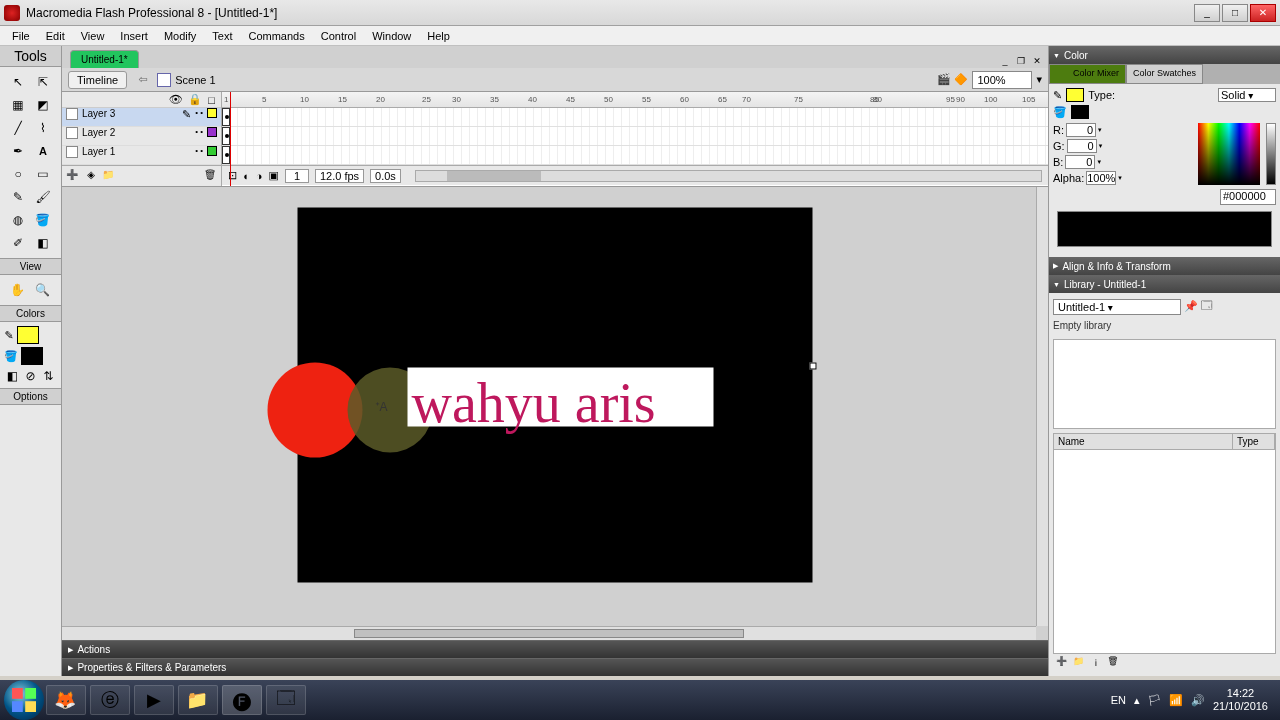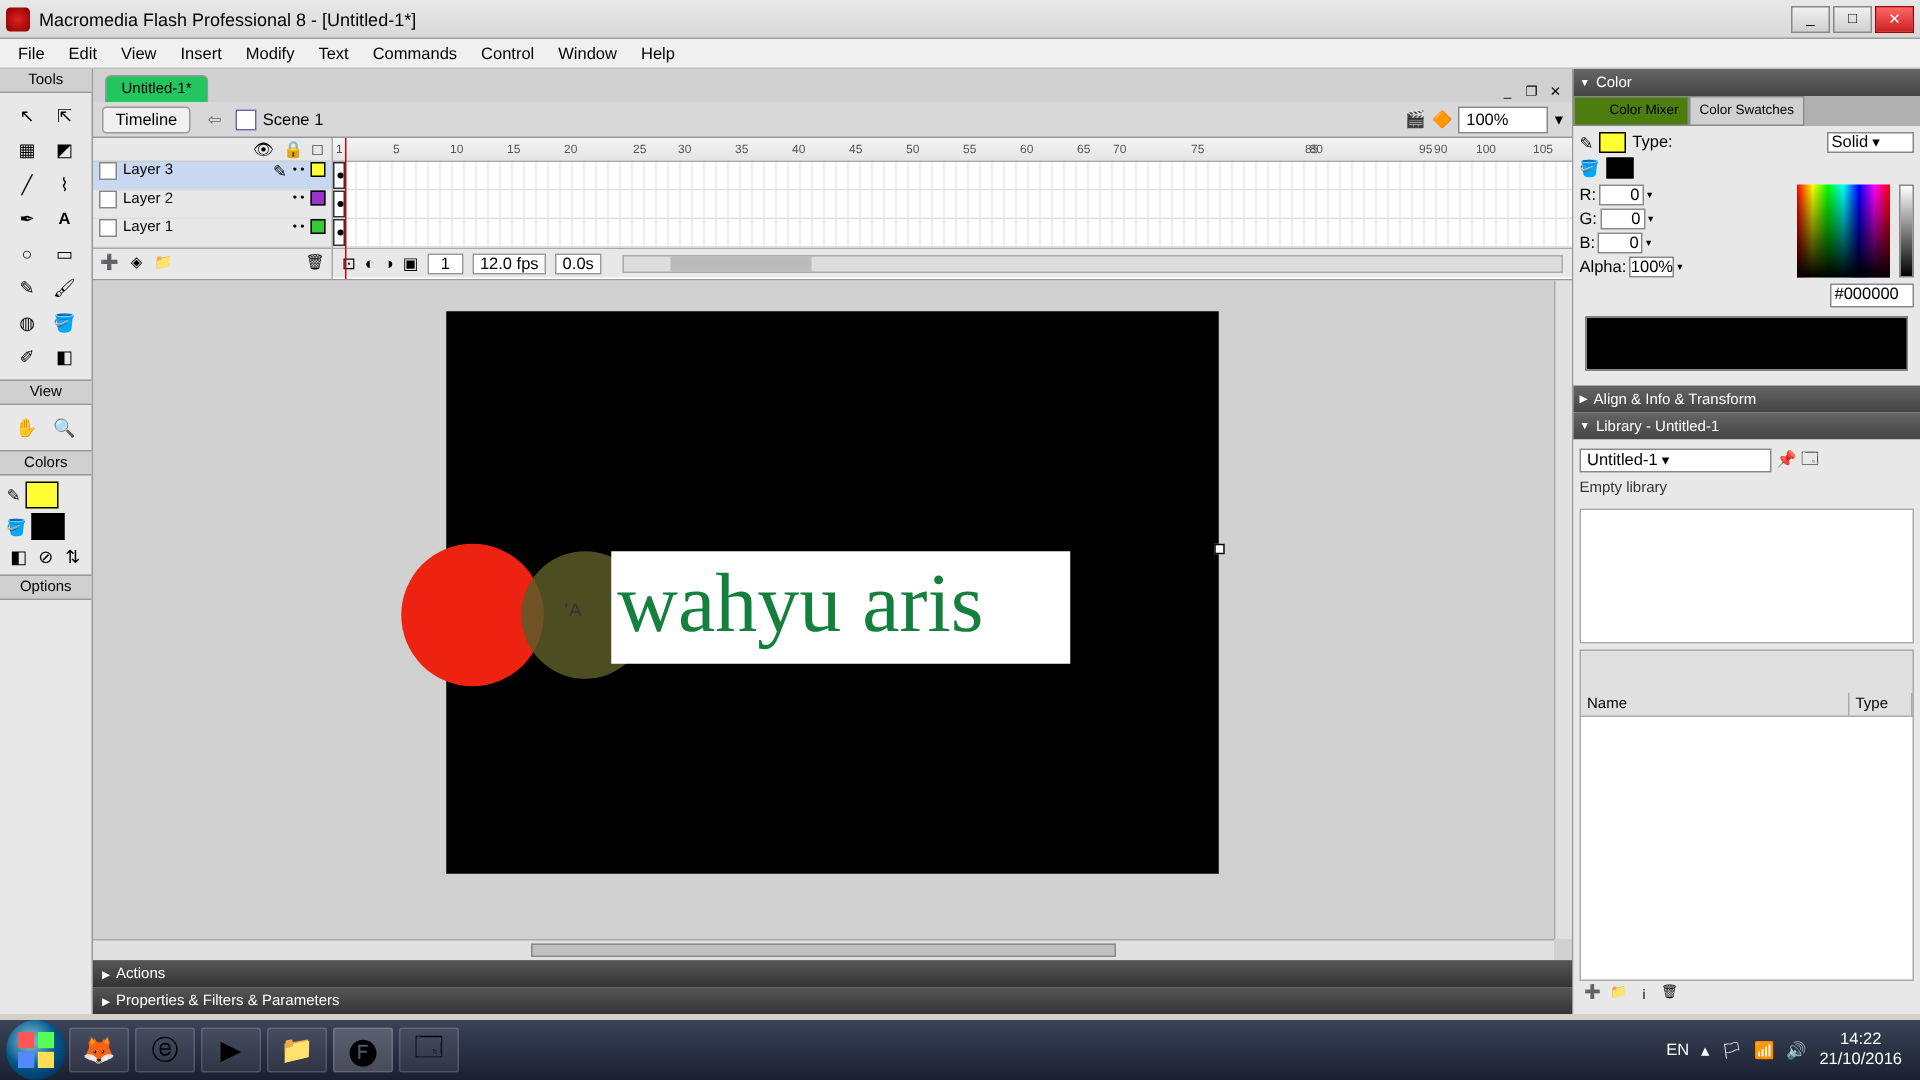"Tools" .tools-header { font-size: 10px -> 14px }
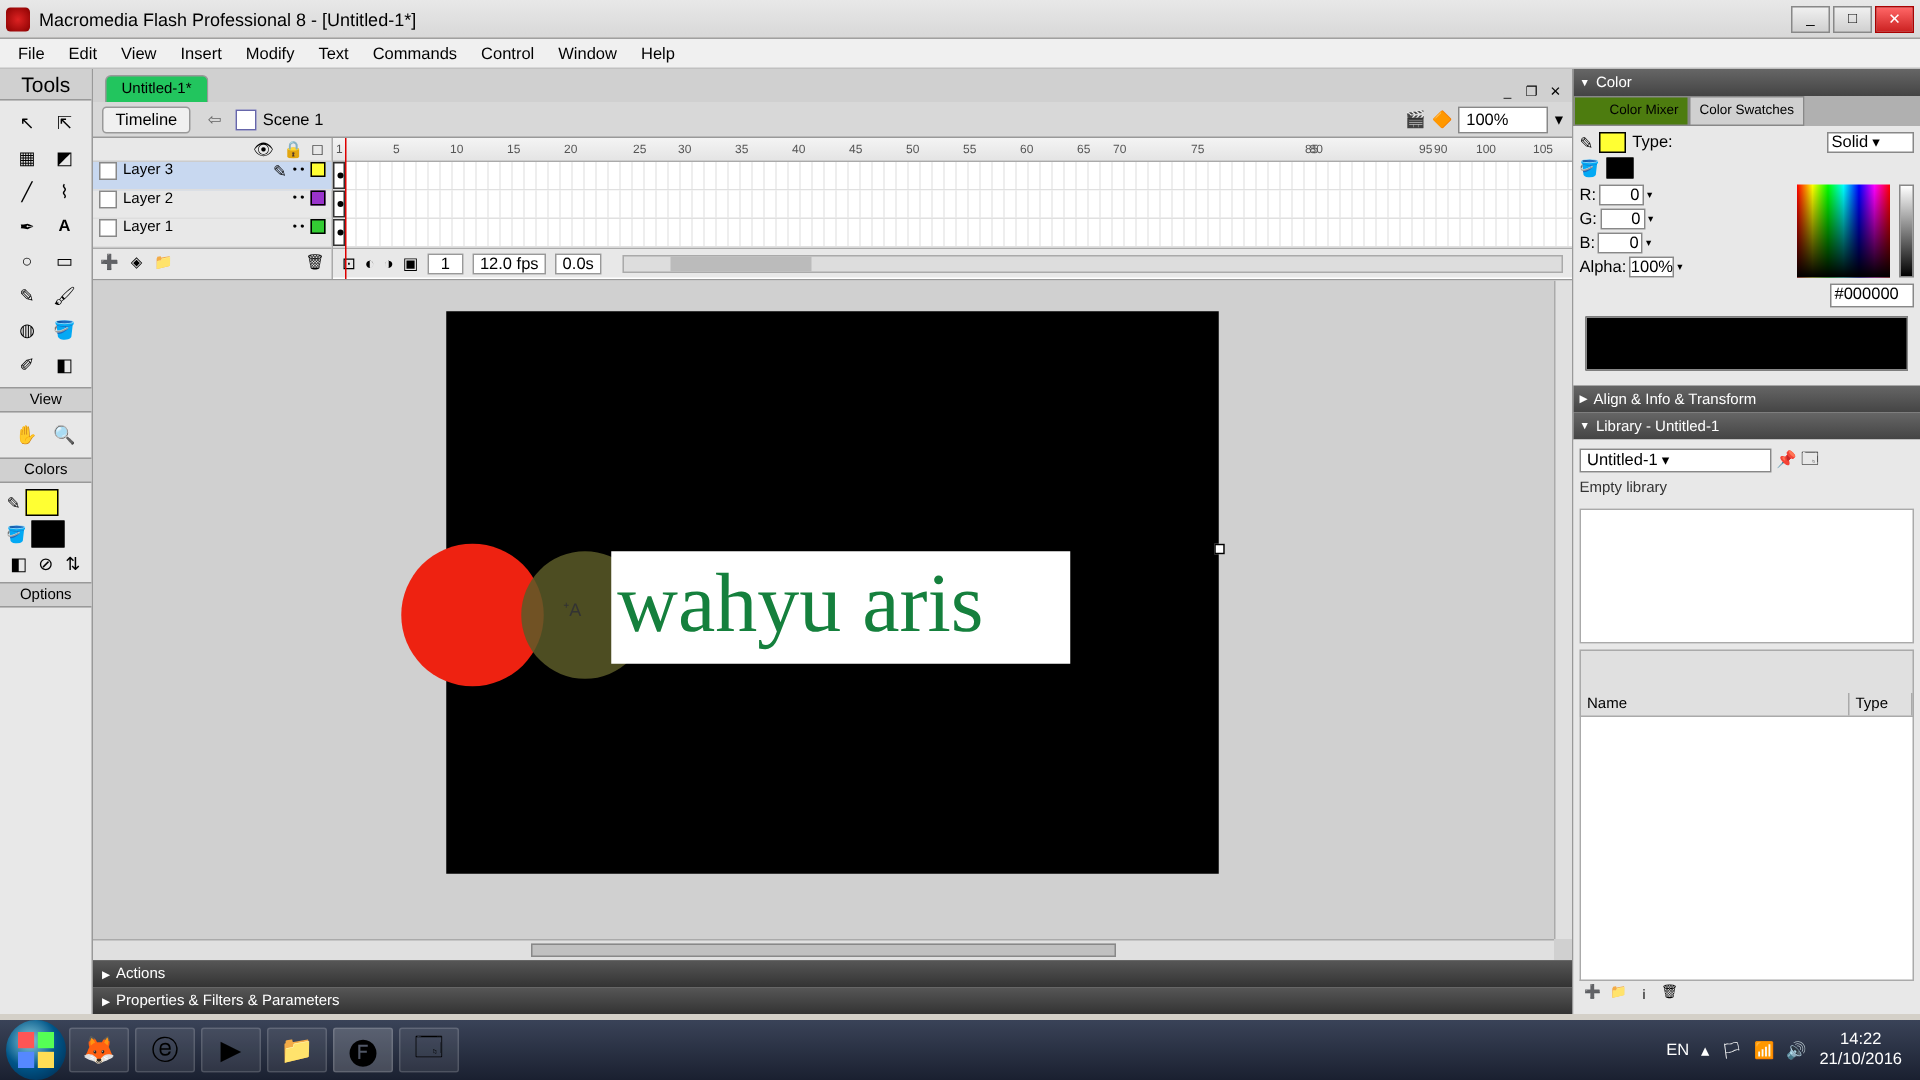"wahyu aris" .text-box { color: #15803d -> #be185d; height: 75px -> 59px }
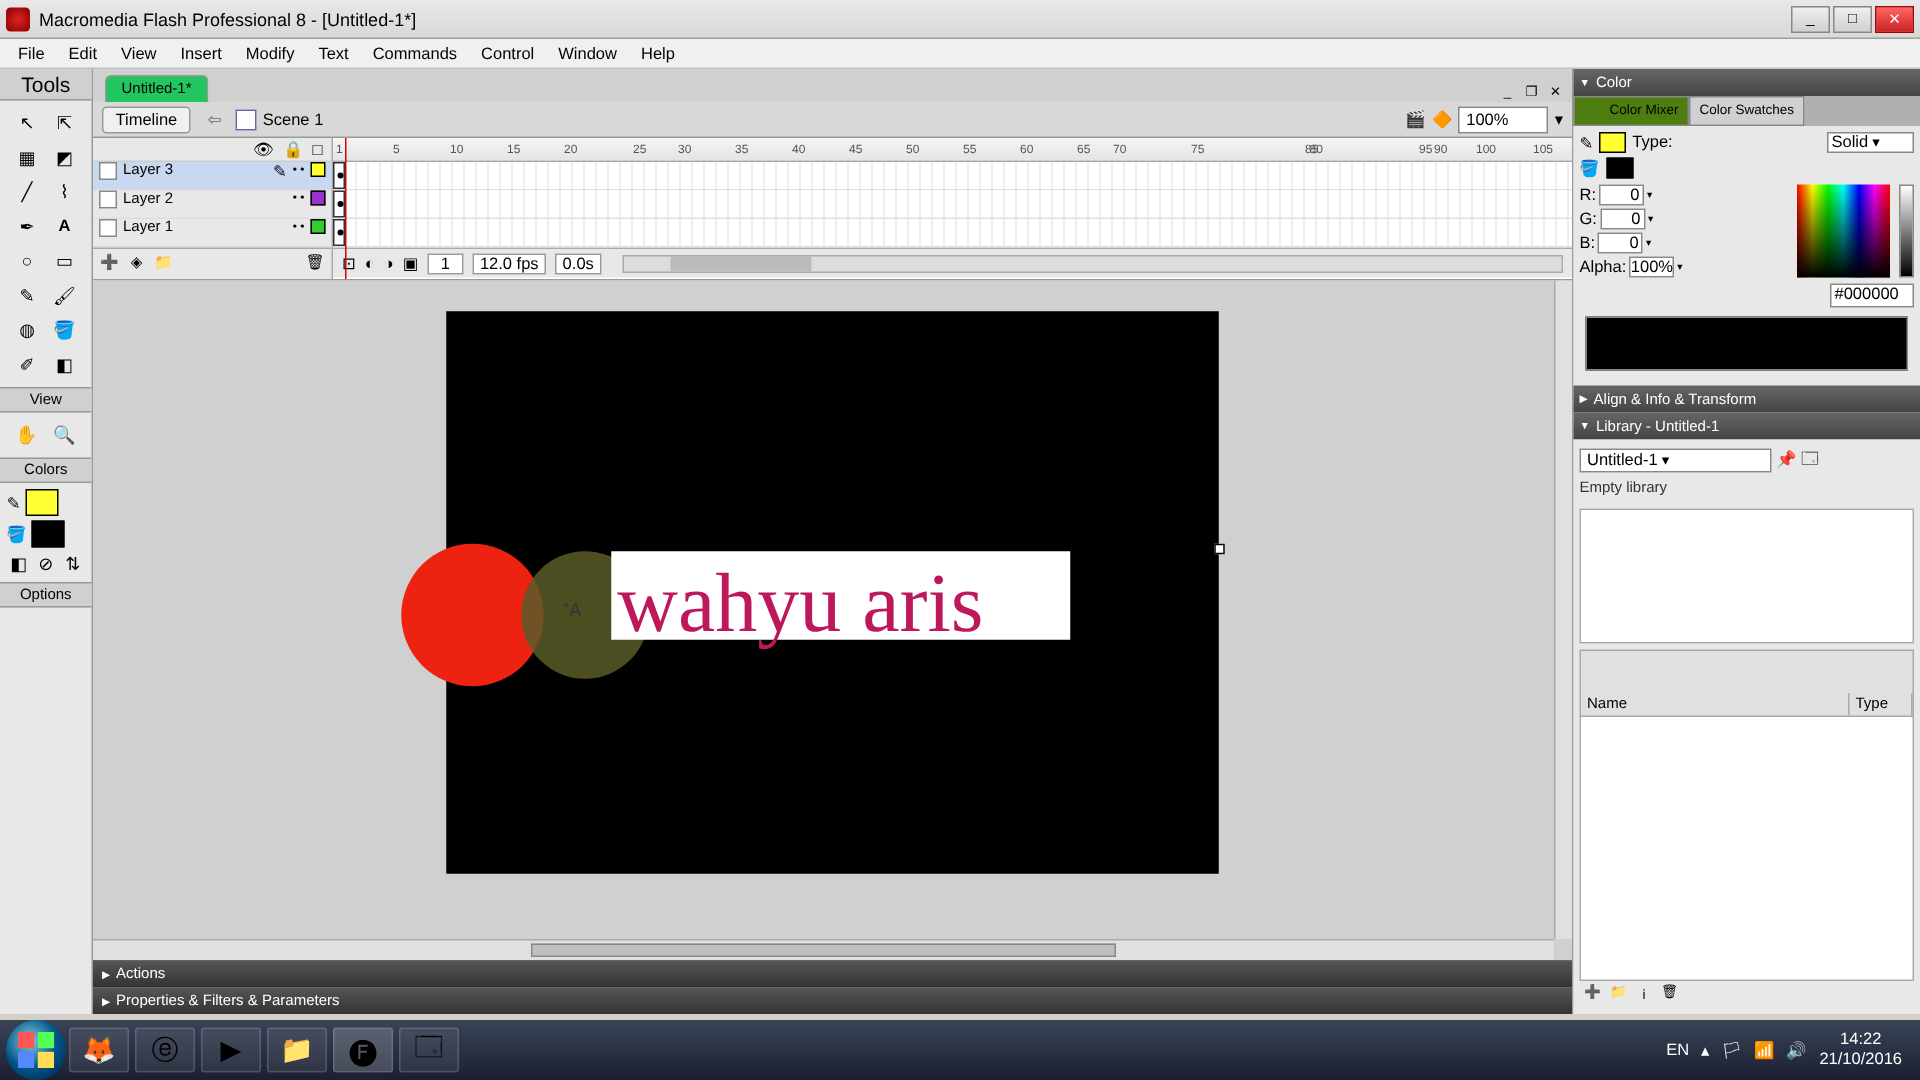"Name" .lib-headers span { margin-top: 28px -> none }
